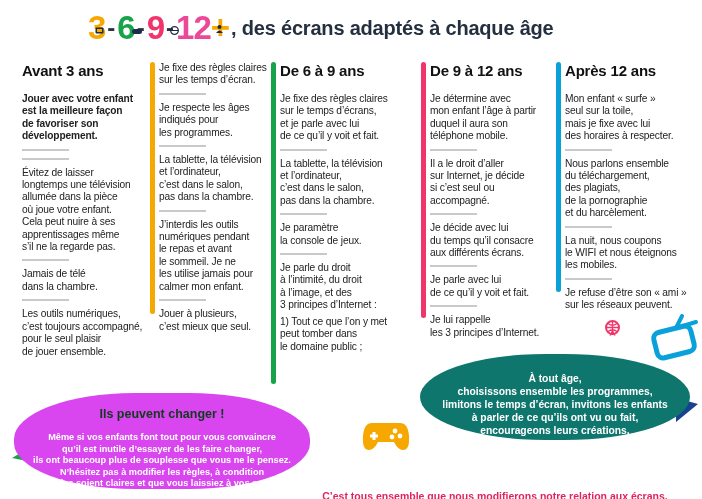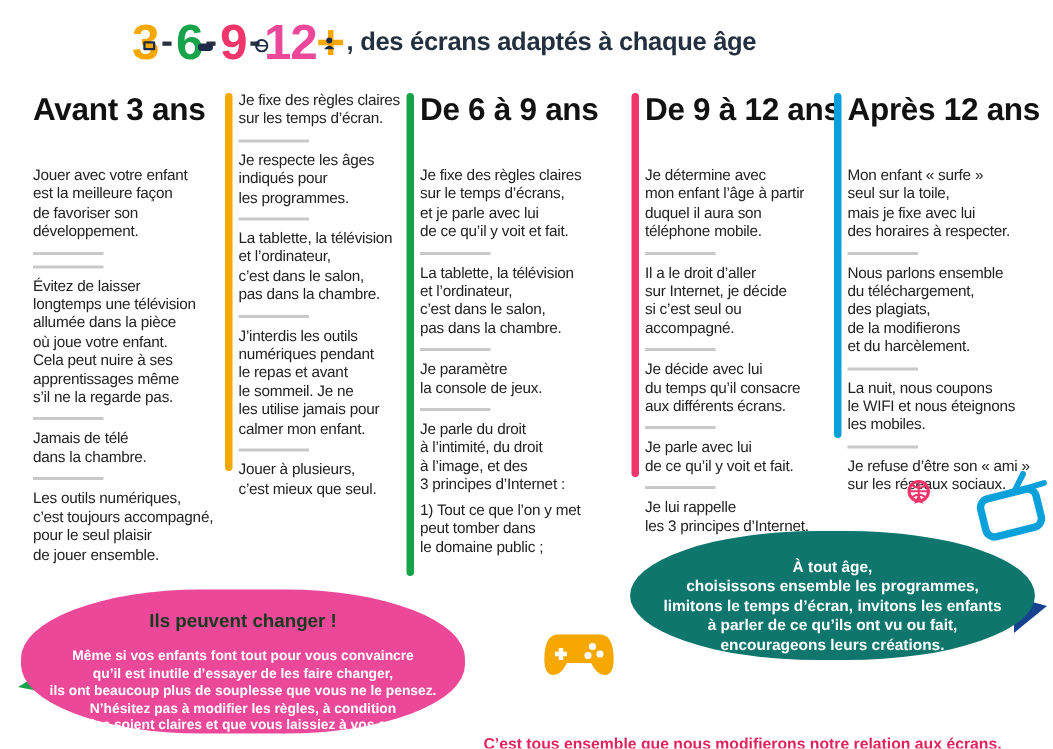", des écrans adaptés à" .title-text { font-size: 17px -> 20px }
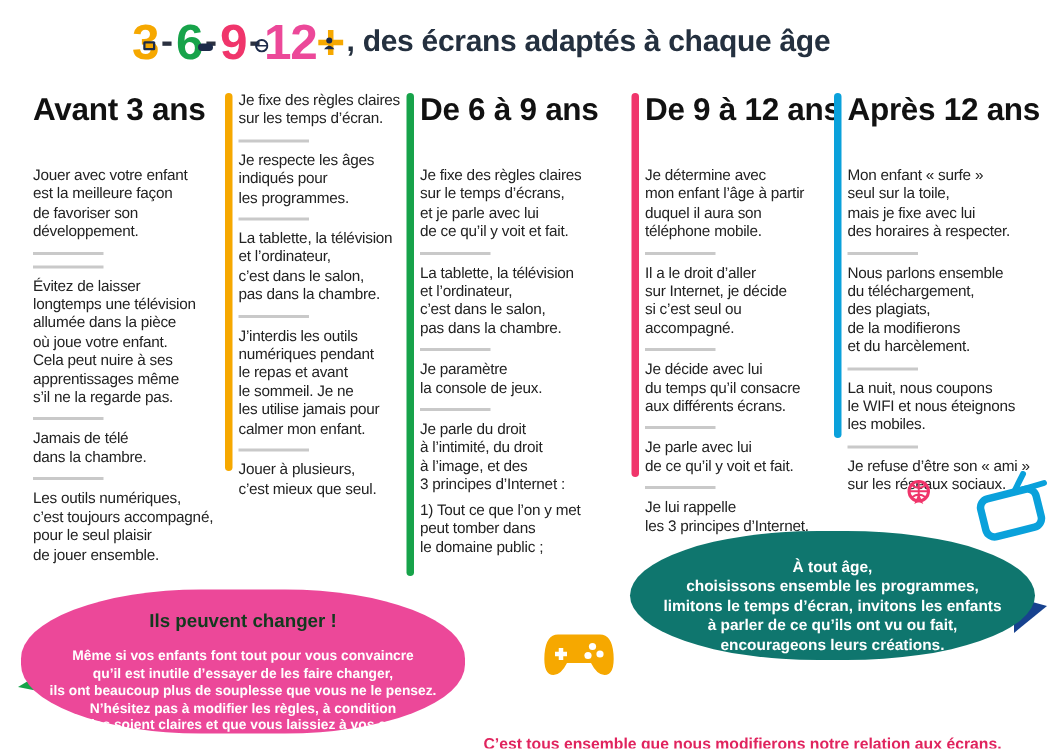"Avant 3 ans" .col h2 { font-size: 21px -> 15px; margin-bottom: 26px -> 14px }
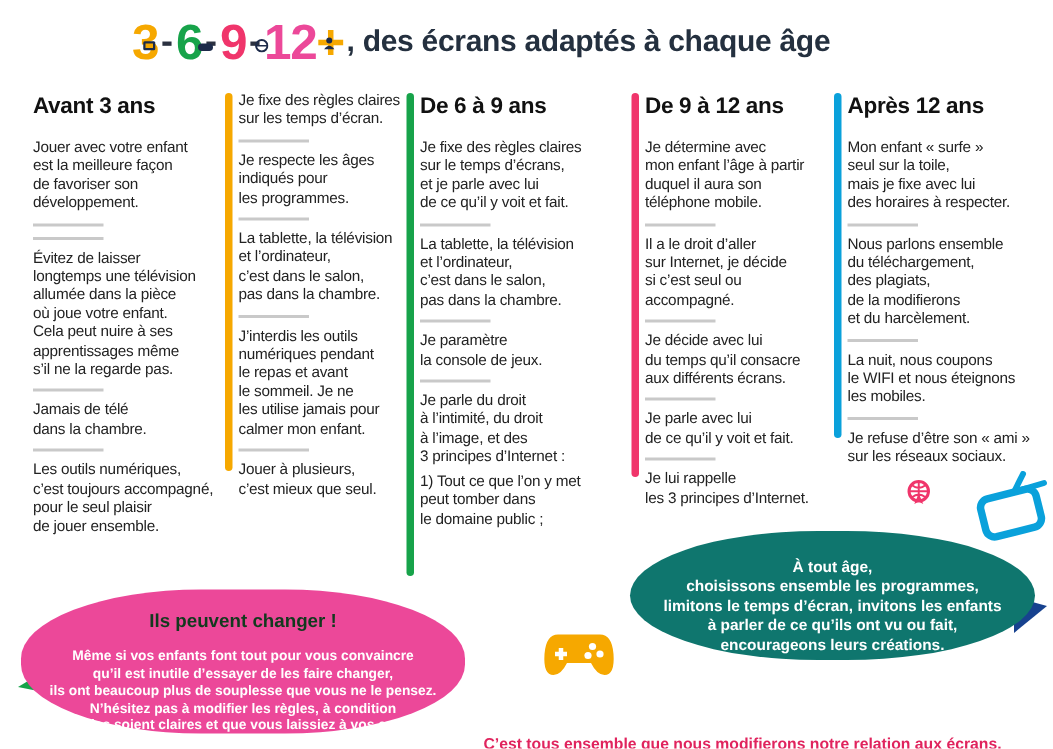"Jouer avec votre enfant" .block.bold { font-weight: normal -> bold }
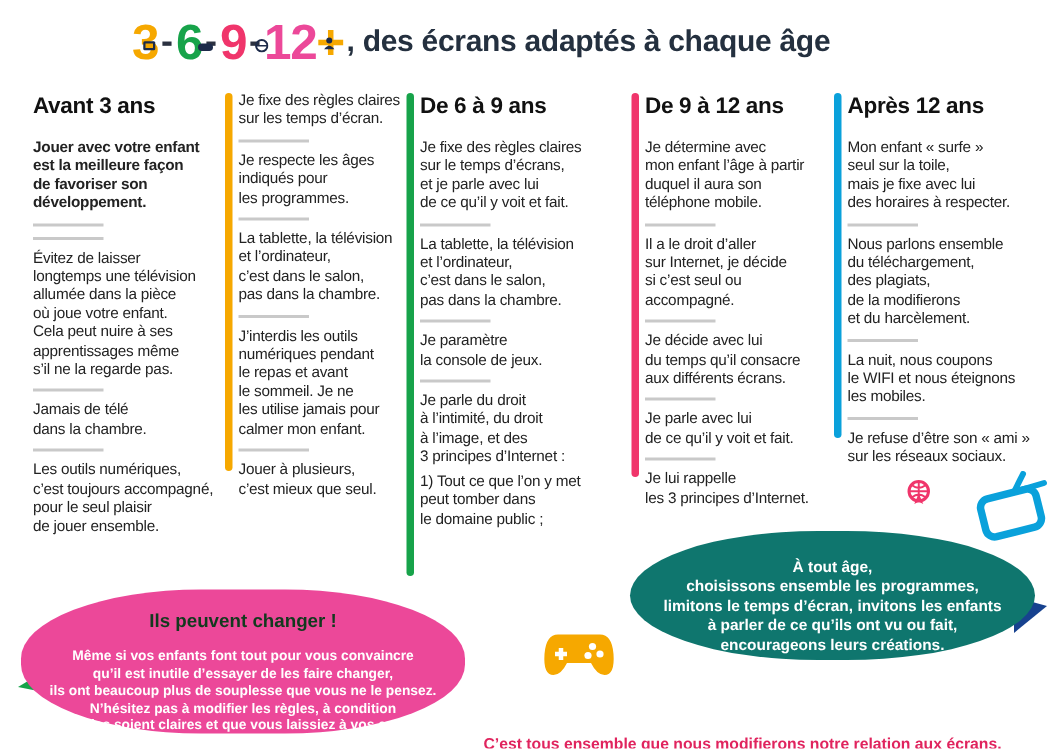"Nous parlons ensemble" div.block { text: modifierons -> pornographie }
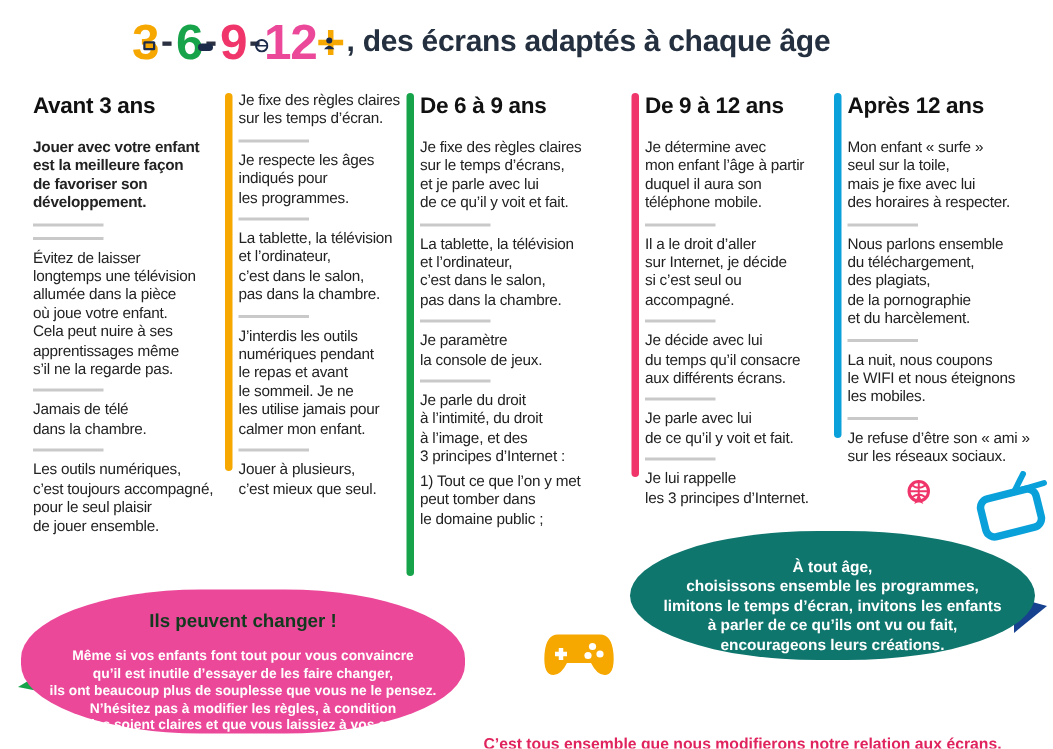"Je refuse d’être son «" div.block { text: sociaux -> peuvent }
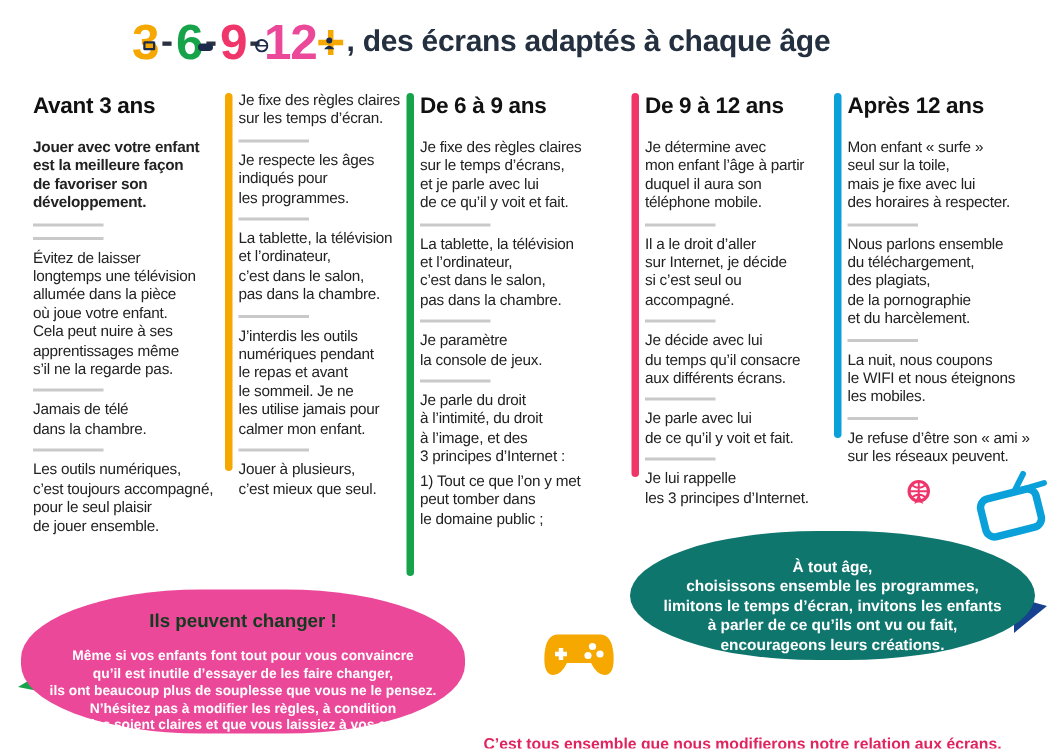"Ils peuvent changer !" .bubble-green { background: #ec4899 -> #d946ef }
